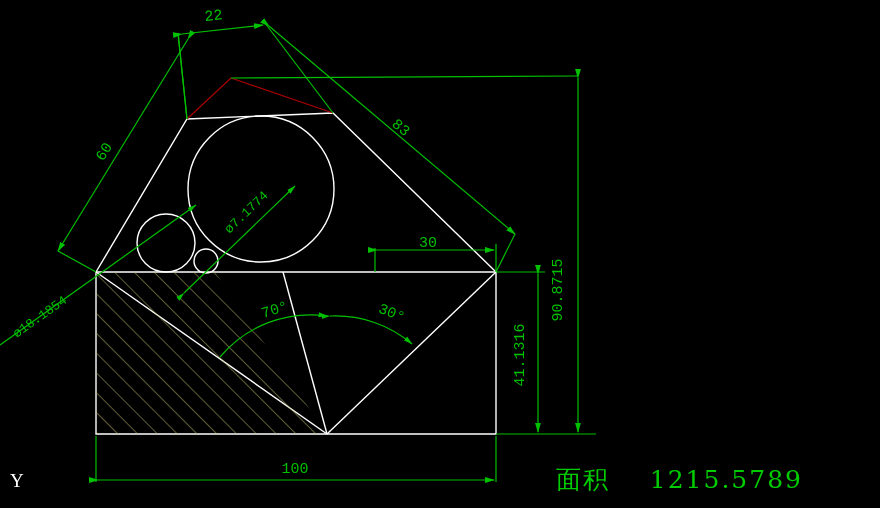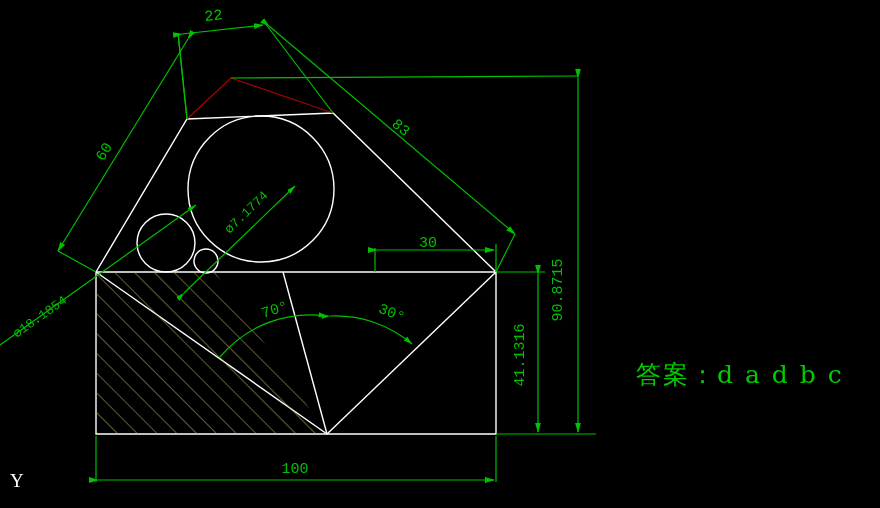"答案：d a d b c" div.ans { html: <div><span>答案：</span><span>d a d b c</span></div> -> none }
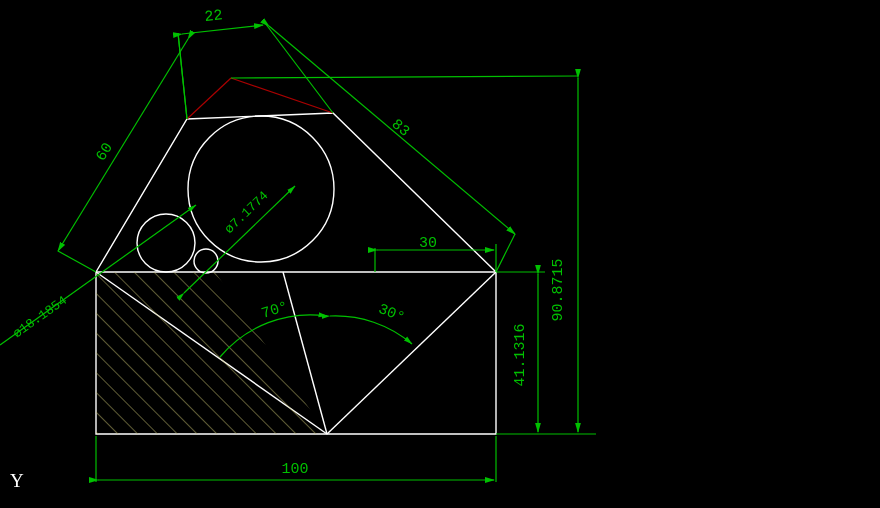"面积 1215.5789" div.ans { html: none -> <div><span>面积</span><span> </span><span>1215.5789</span></div> }
